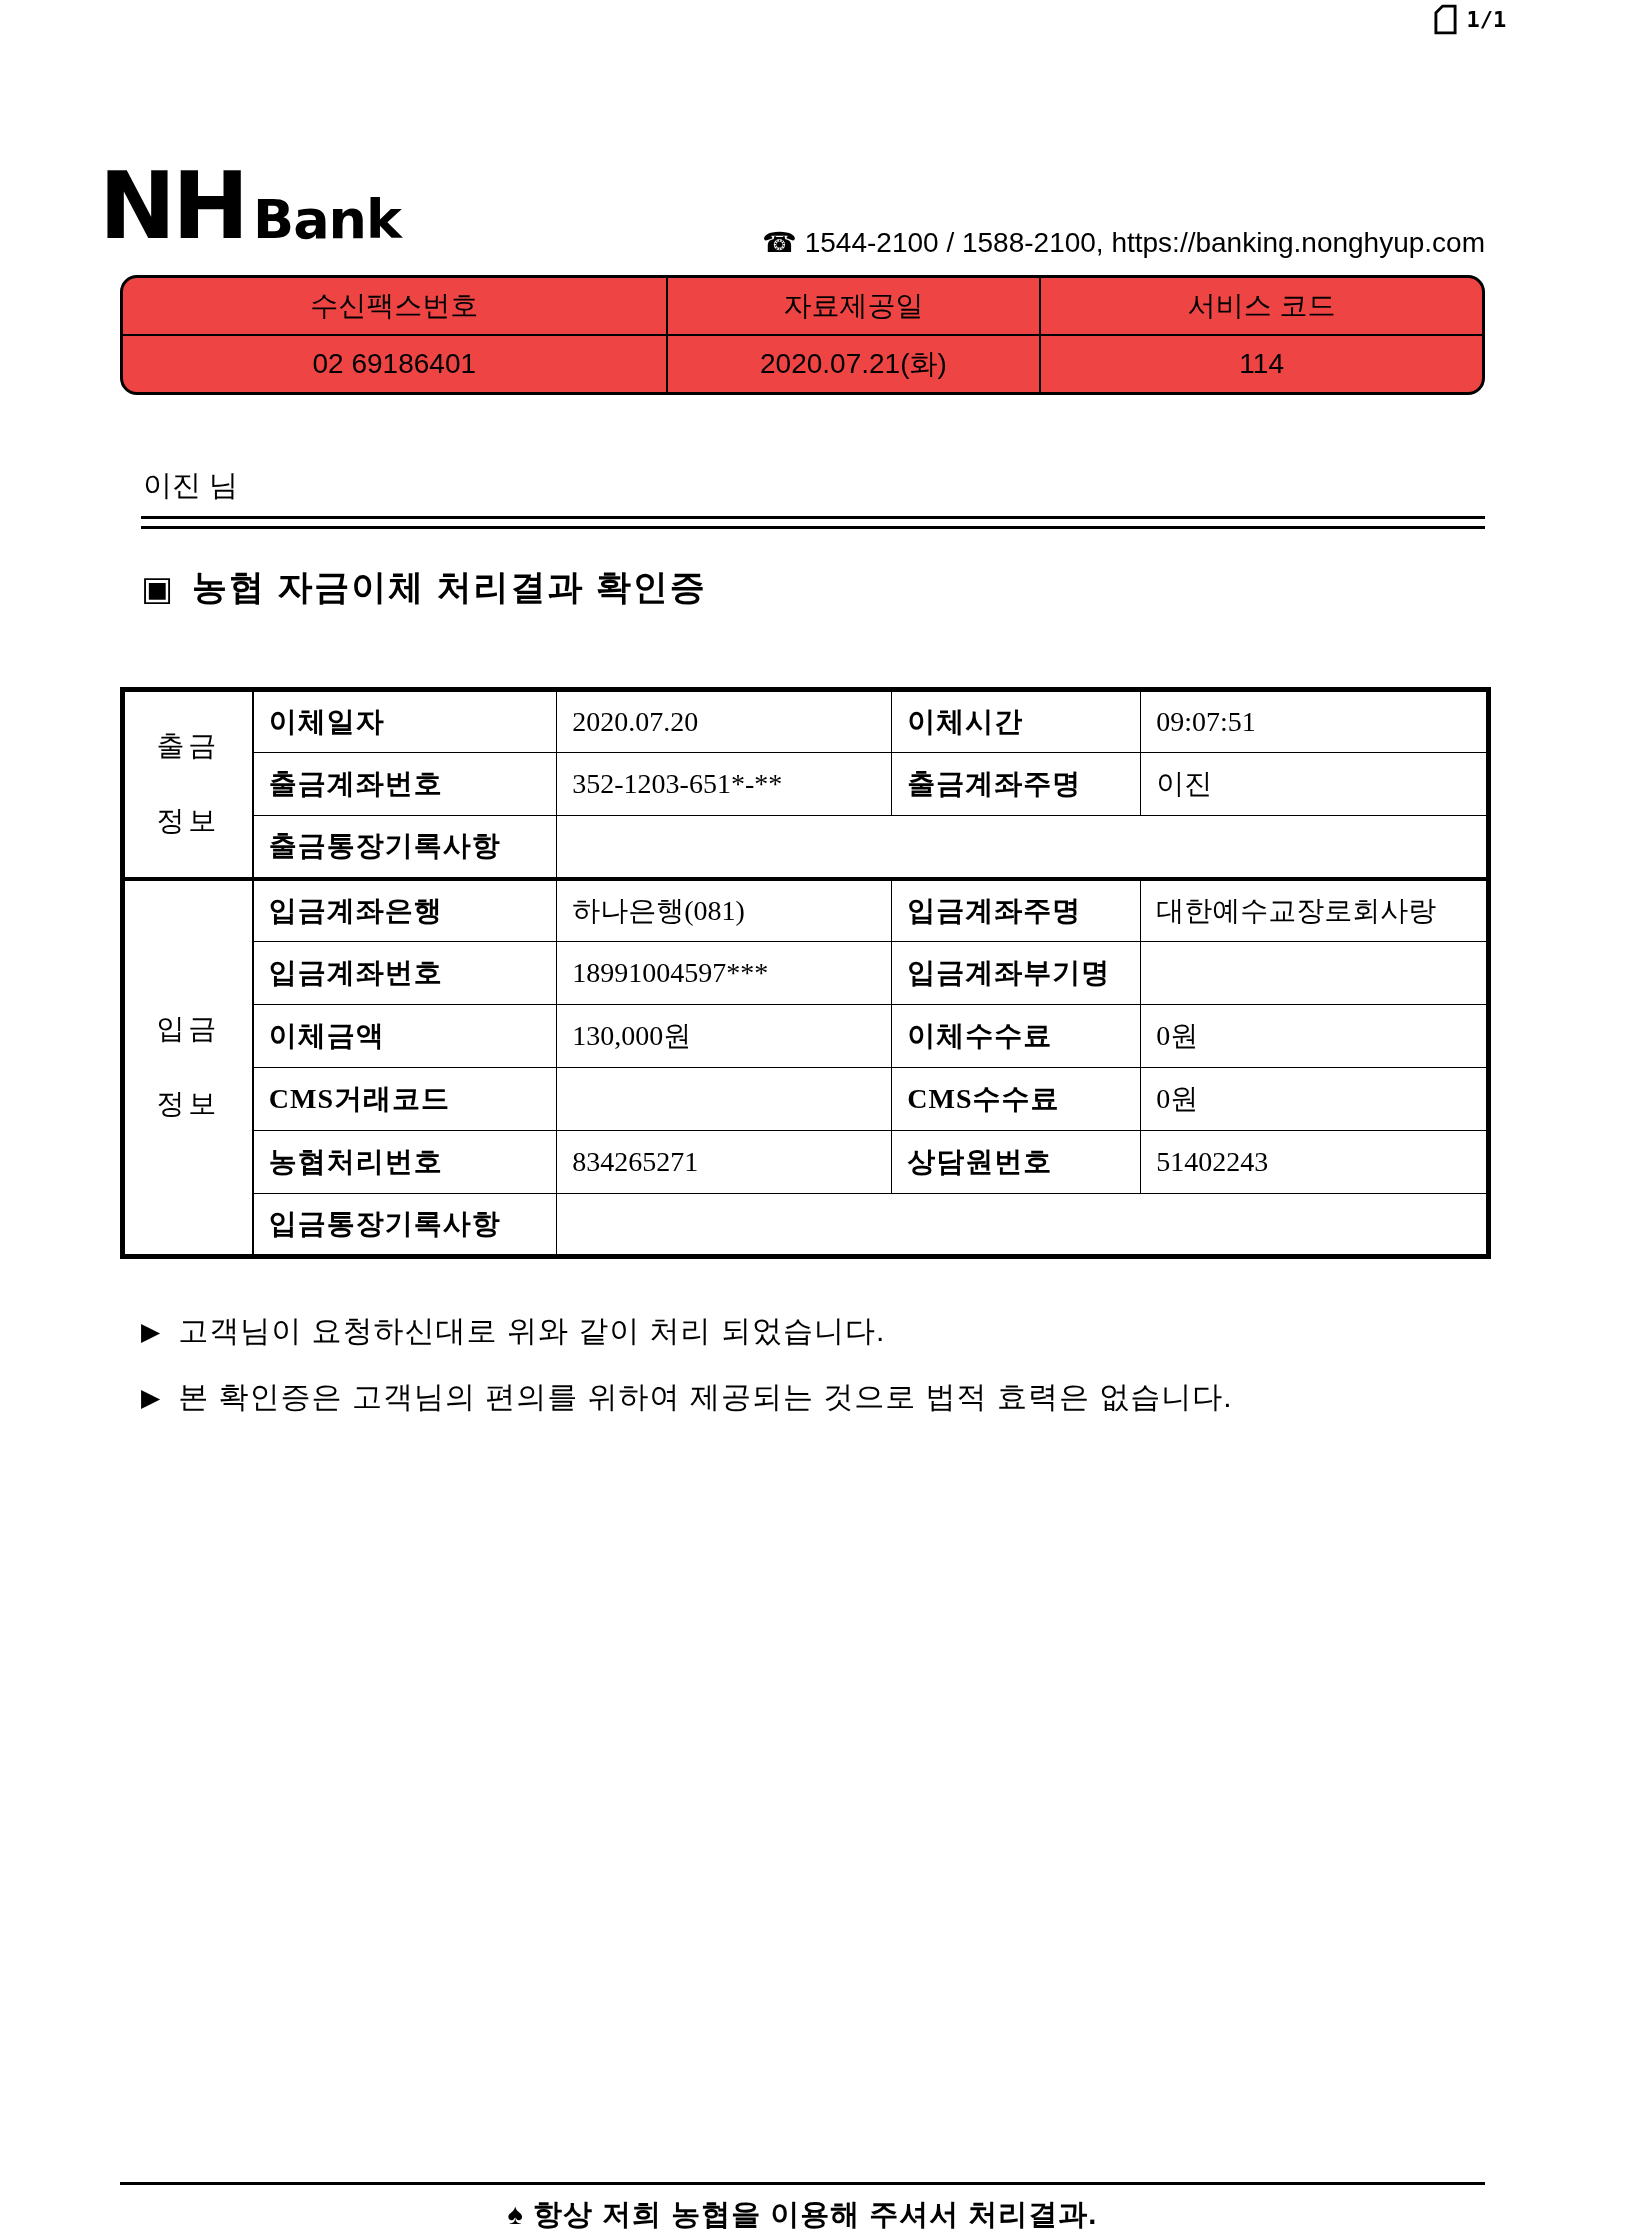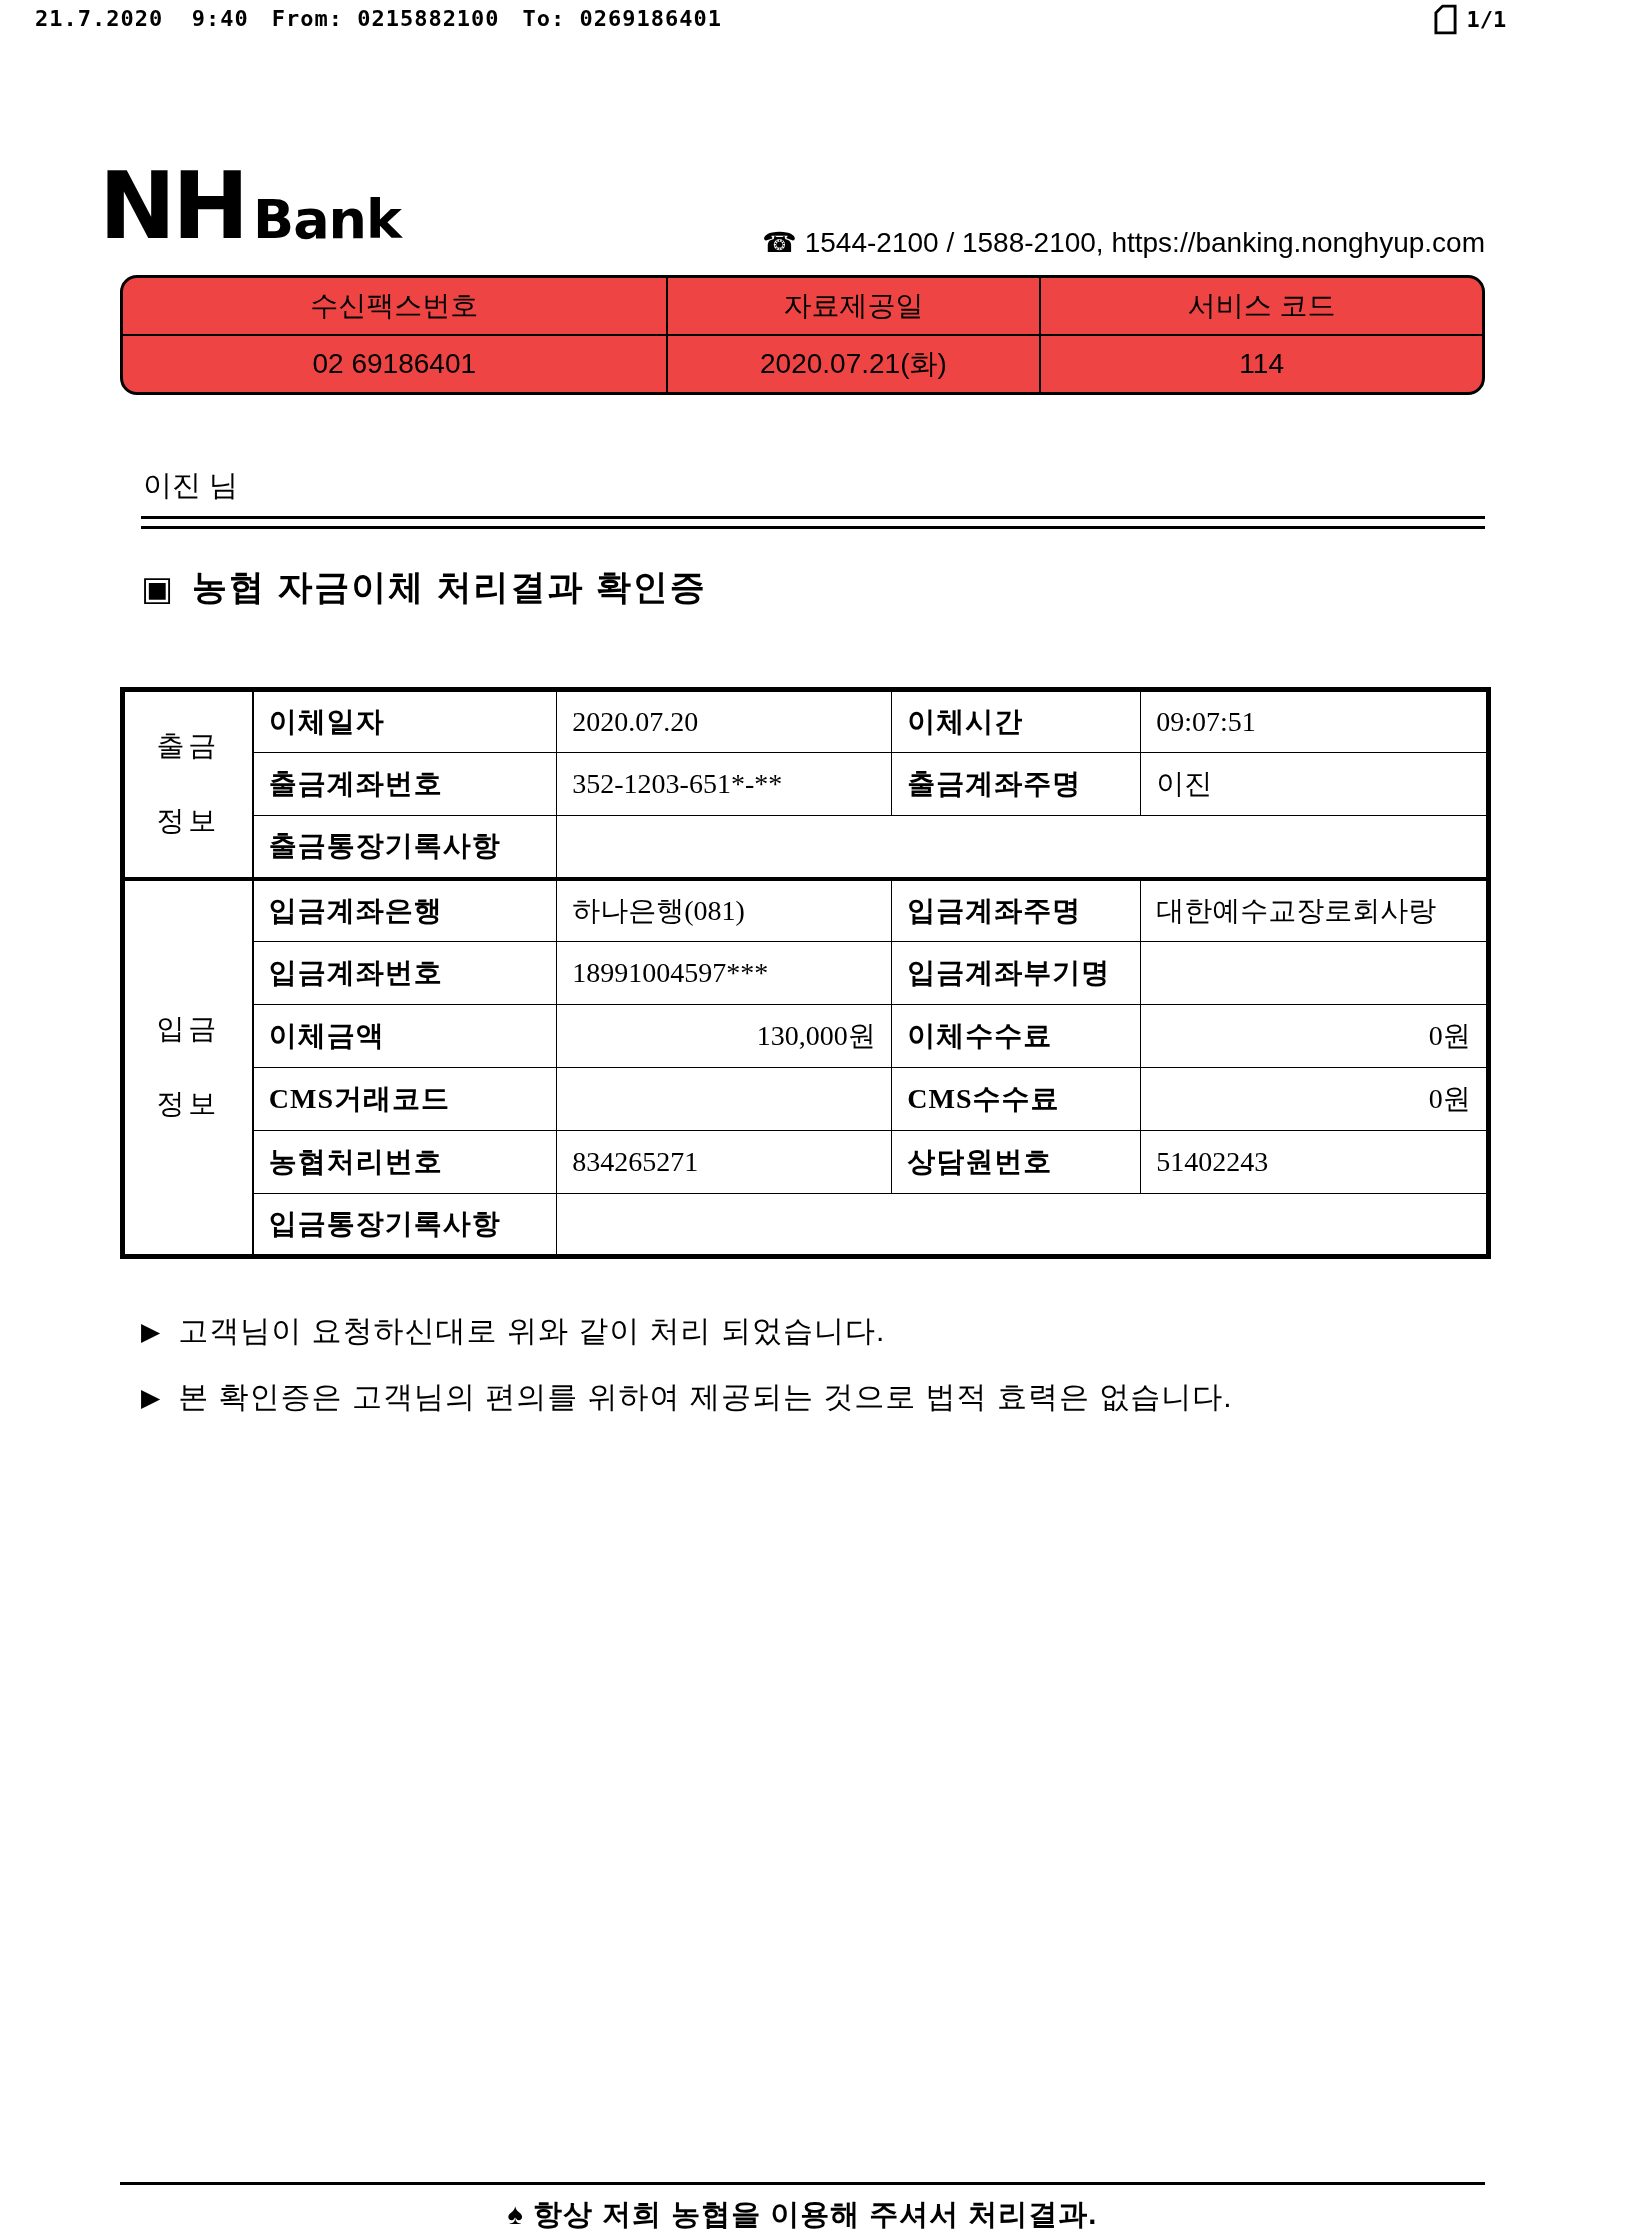"21.7.2020 9:40" div.fax-header { html: <div> <span>21.7.2020 9:40</span> <span>From: 0215882100</span> <span>To: 0269186401</span> </div> -> none }
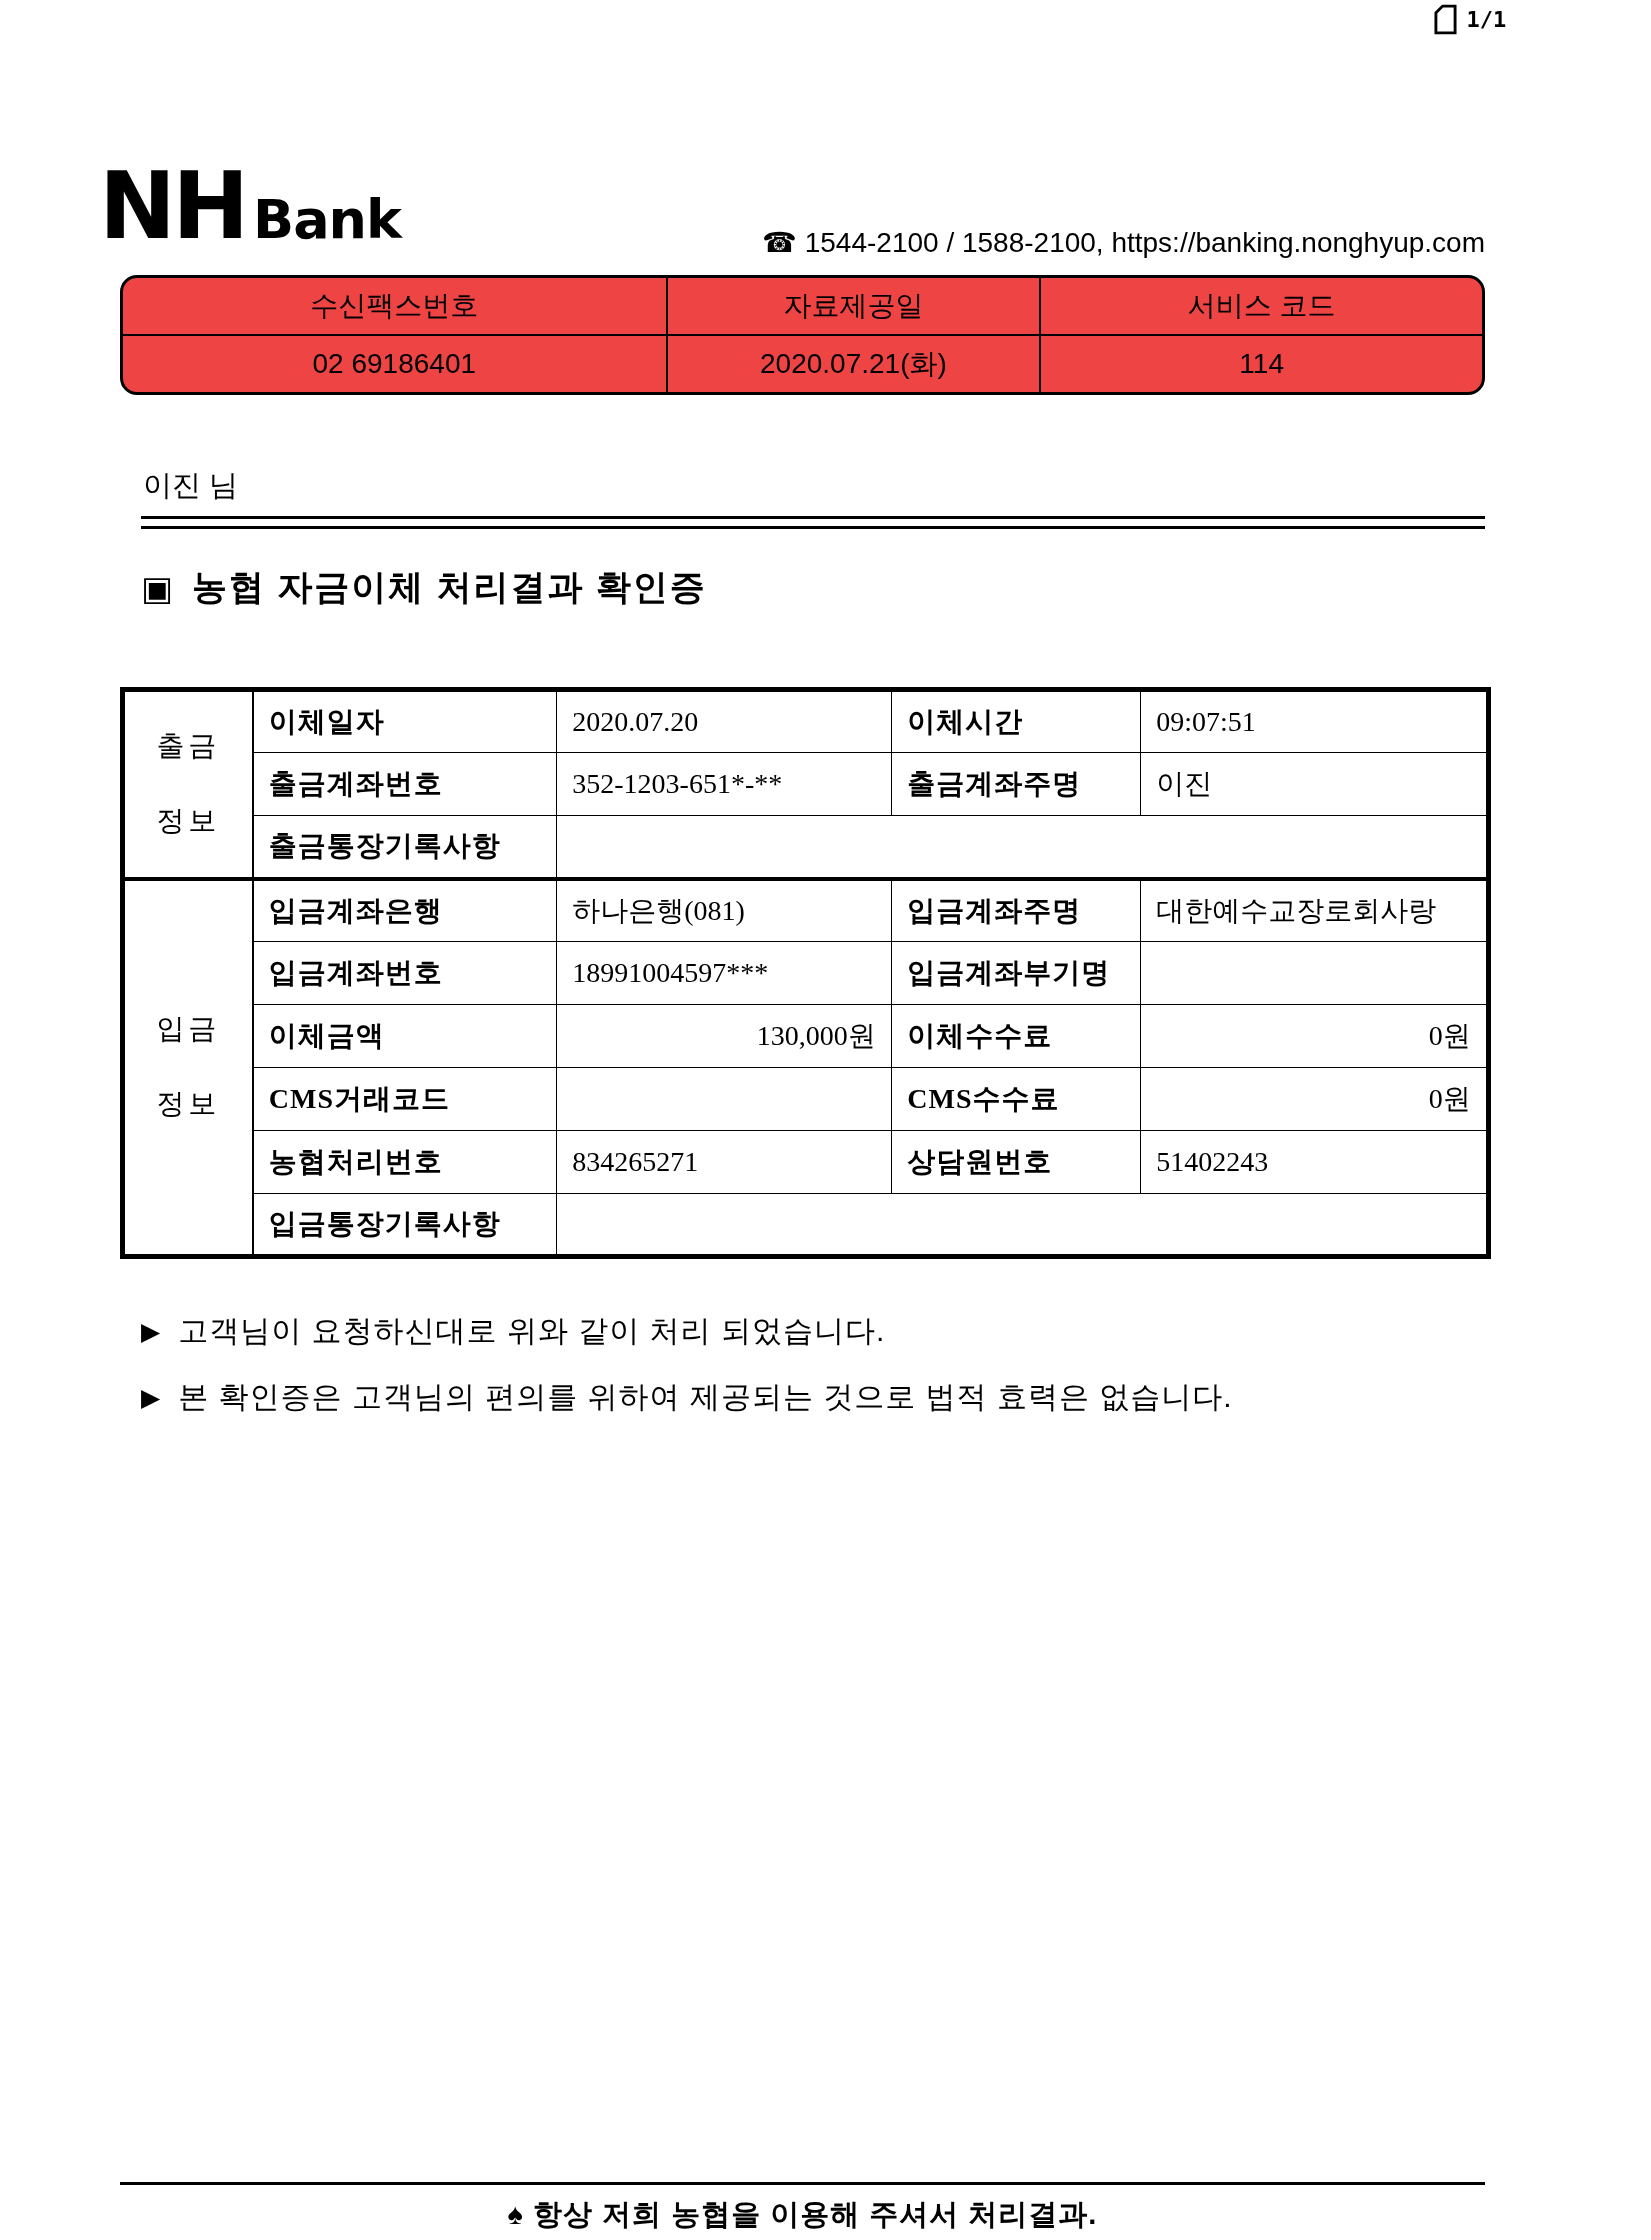"130,000원" .transfer-table td.right { text-align: right -> left }
